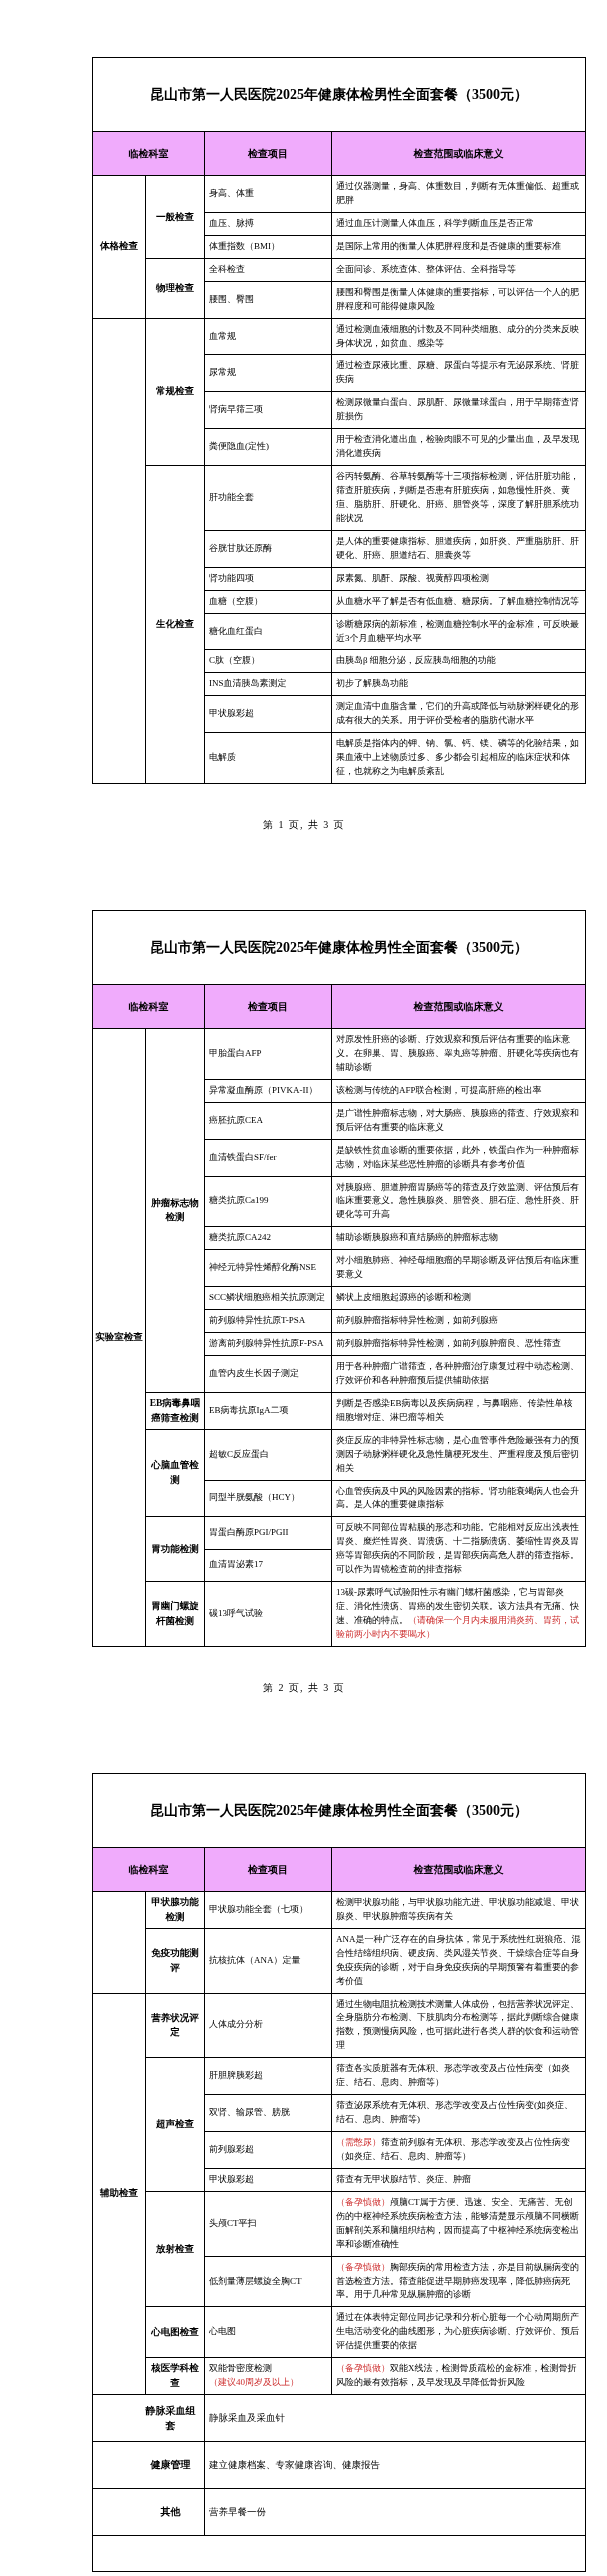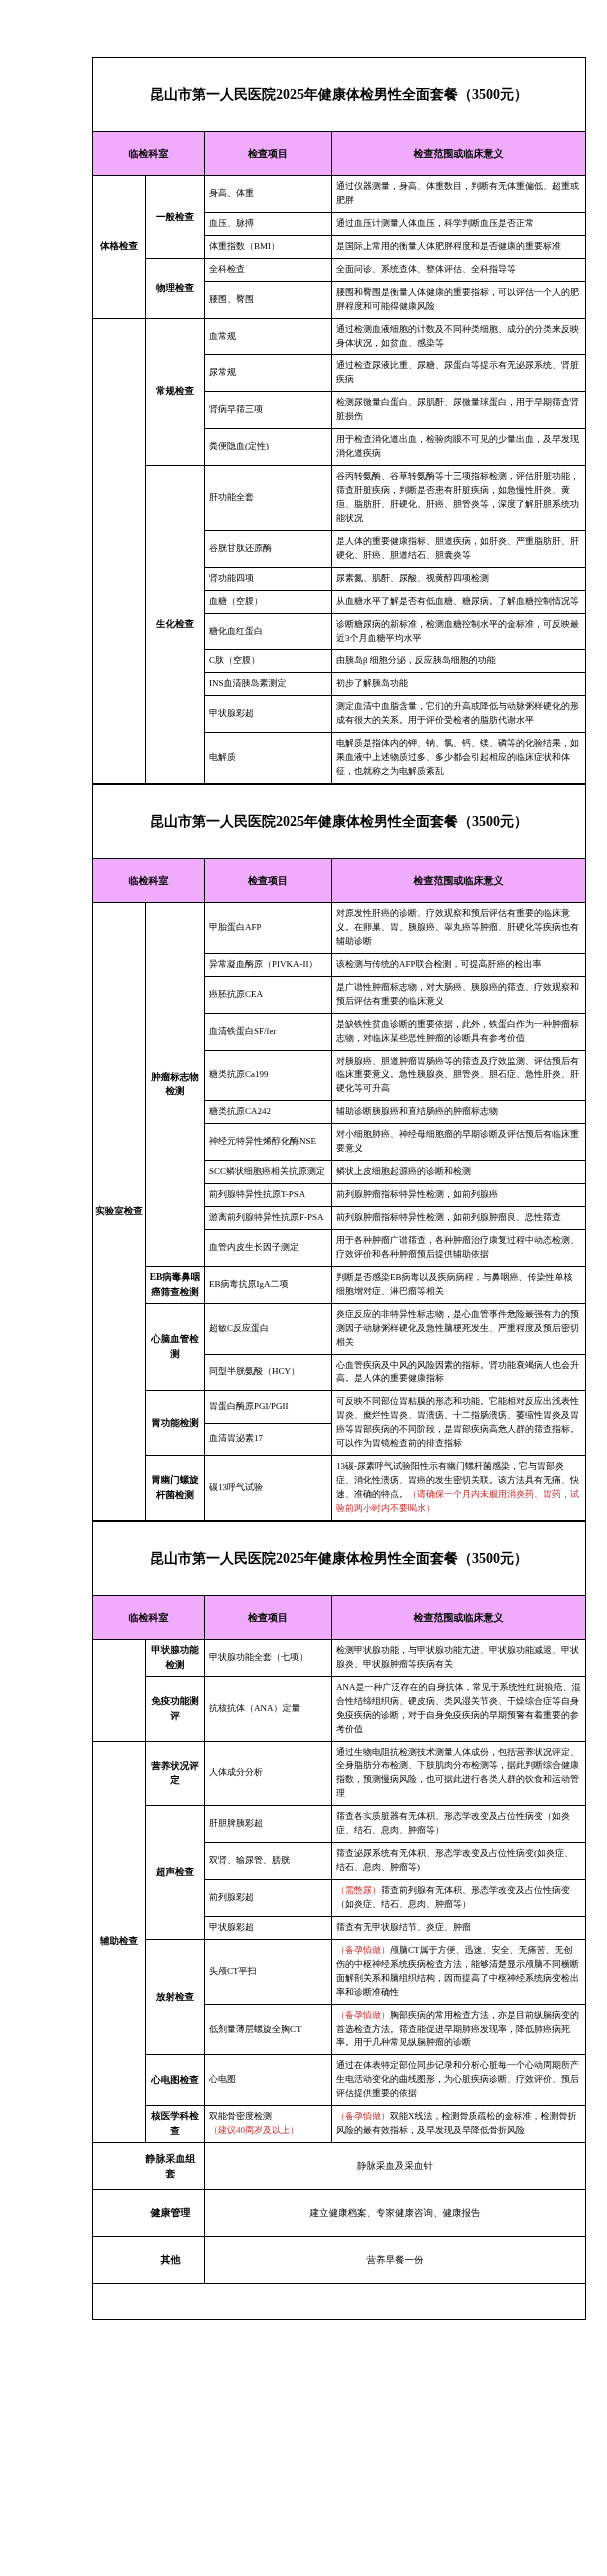"第 1 页, 共 3" div.page-footer { html: none -> <div>第 1 页, 共 3 页</div> }
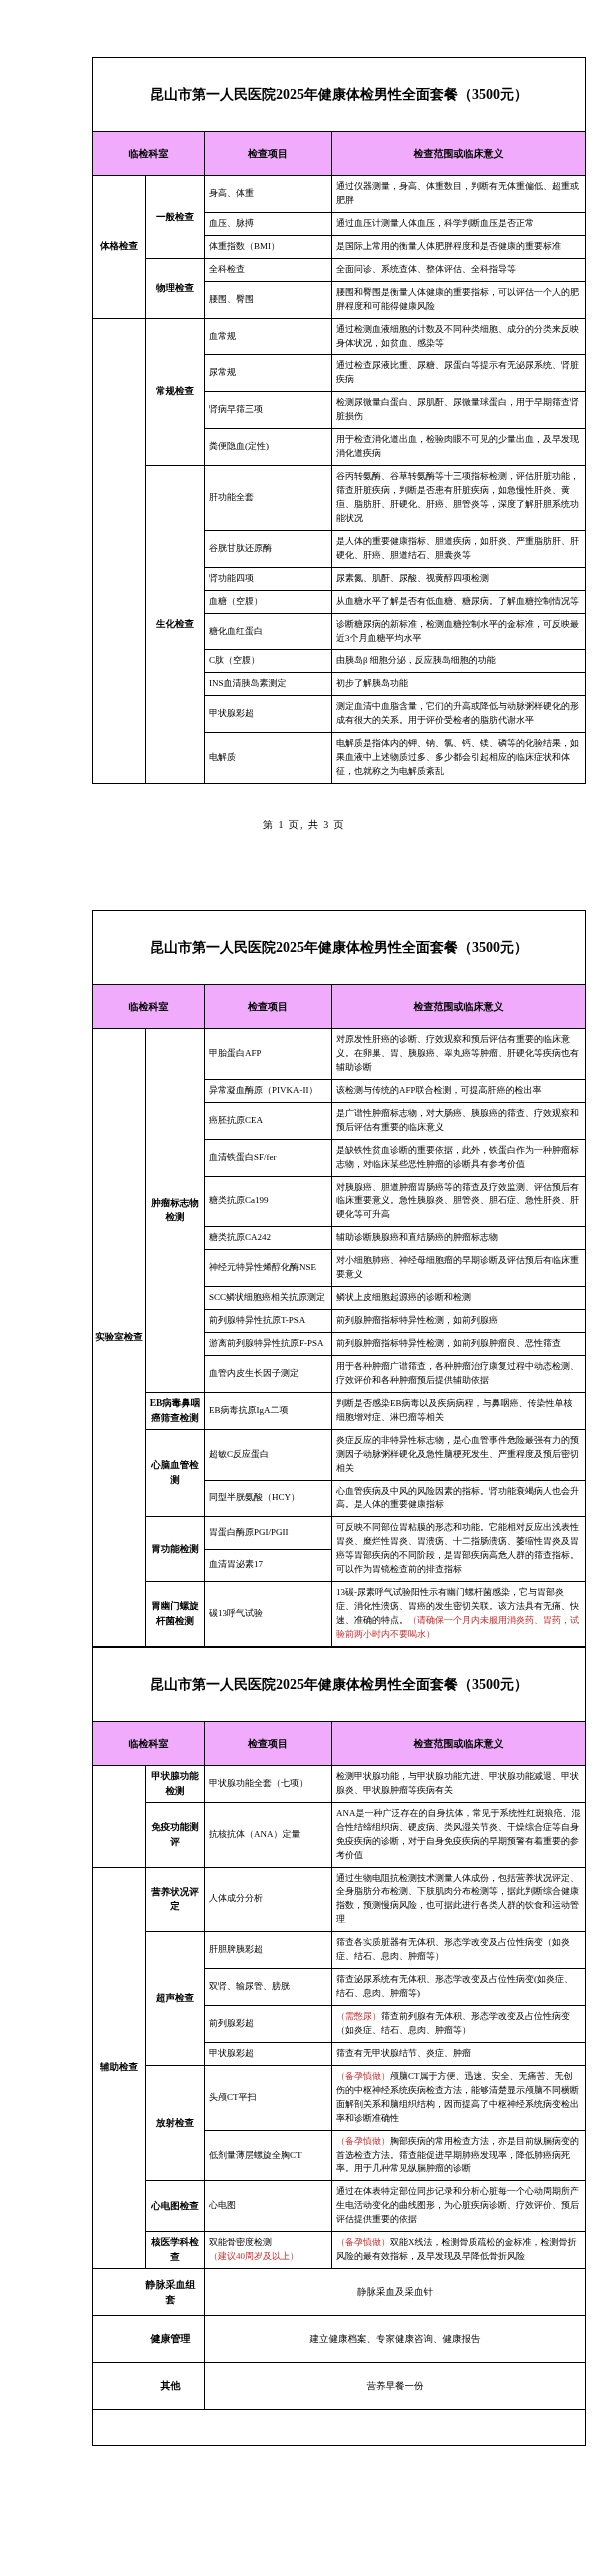"第 2 页, 共 3" div.page-footer { html: none -> <div>第 2 页, 共 3 页</div> }
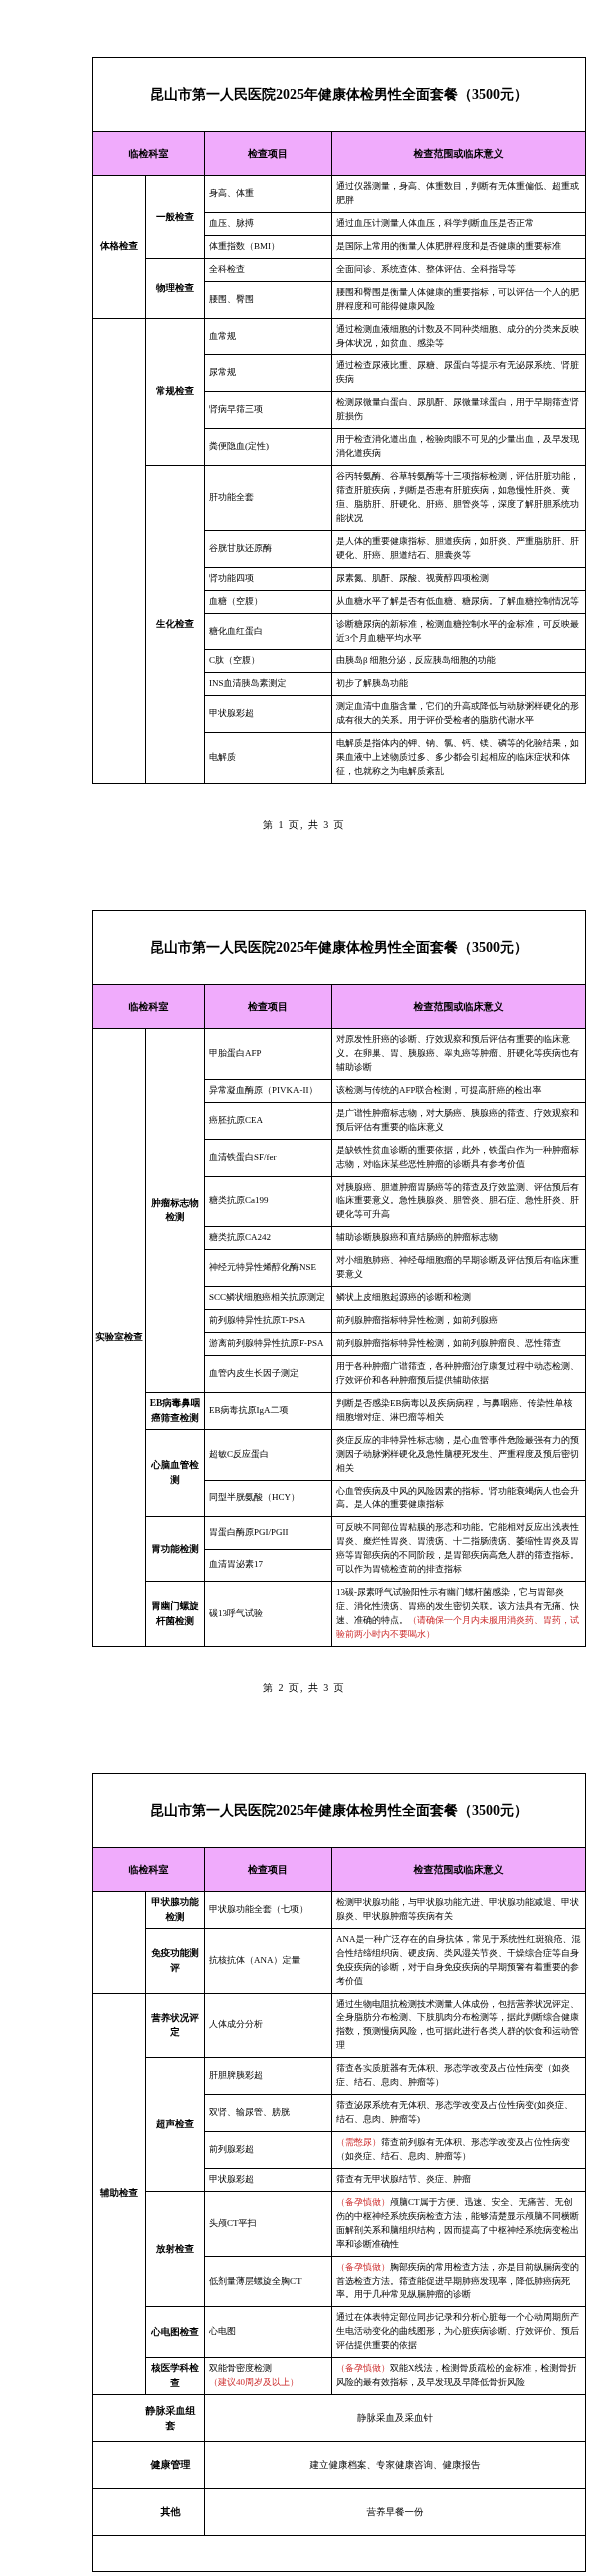"静脉采血及采血针" td.sumval { text-align: center -> none }
